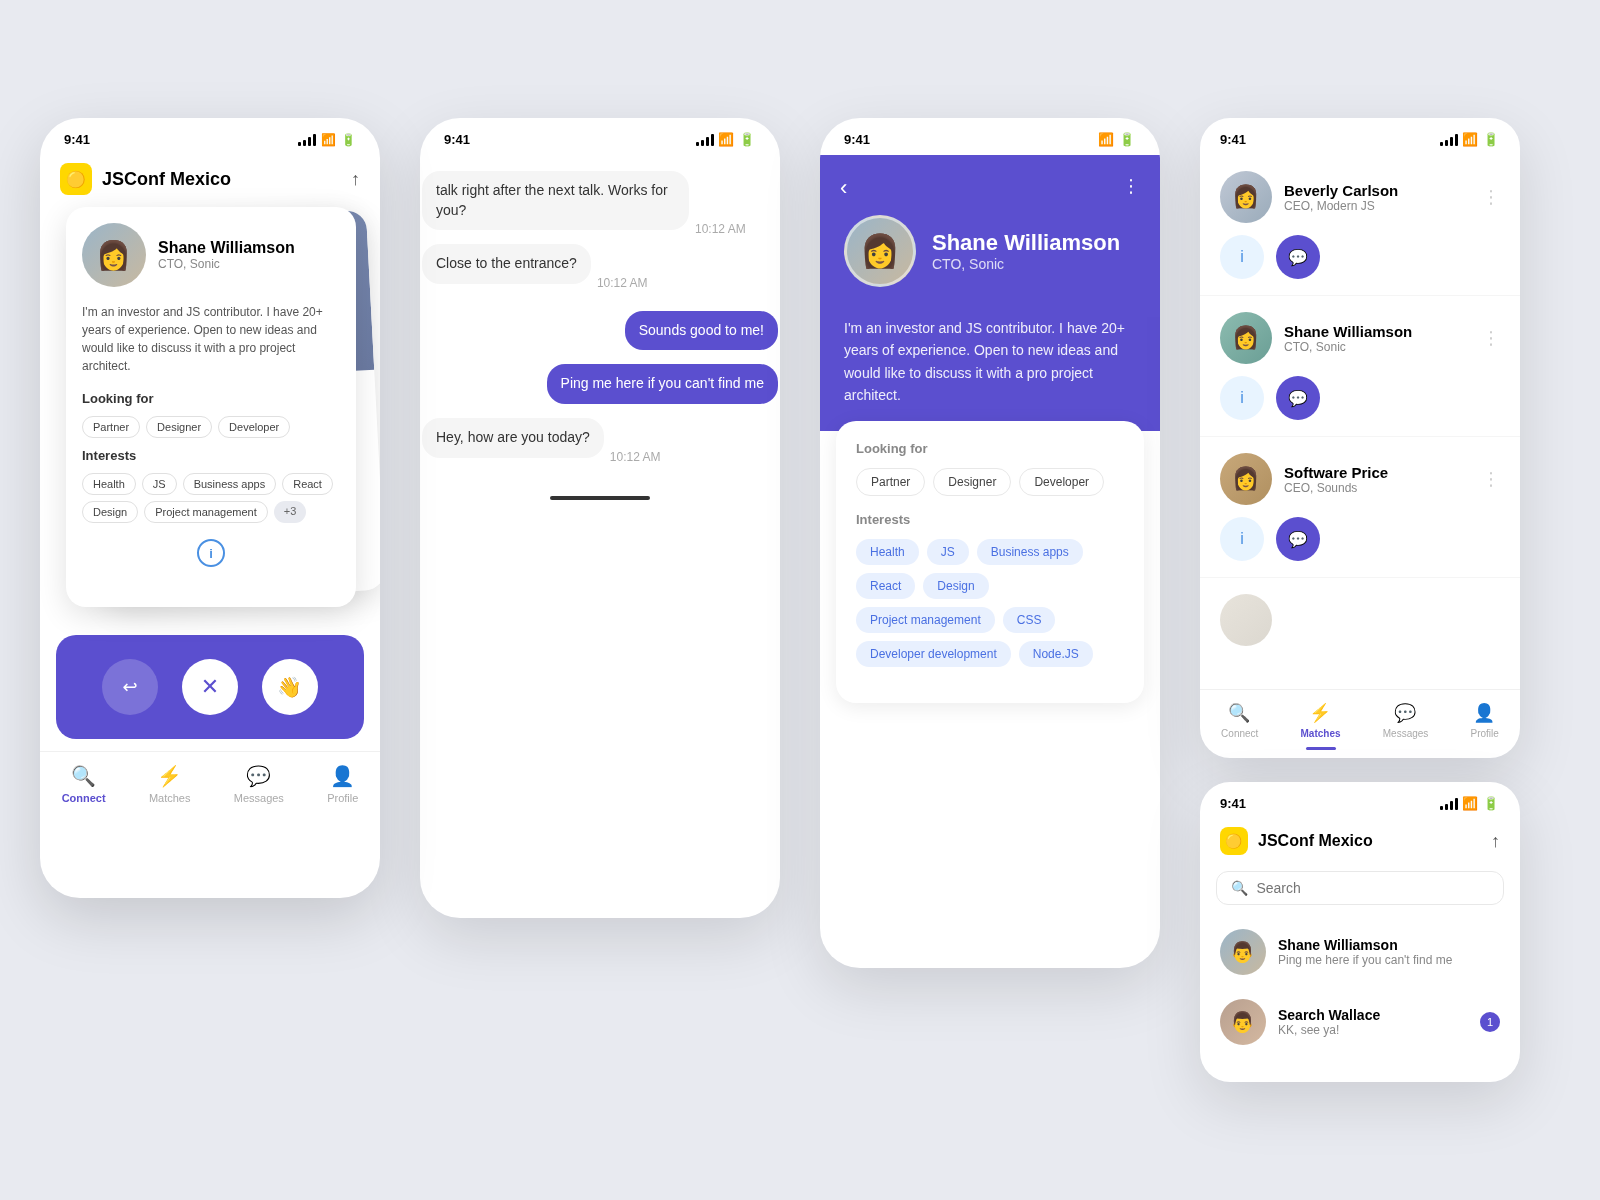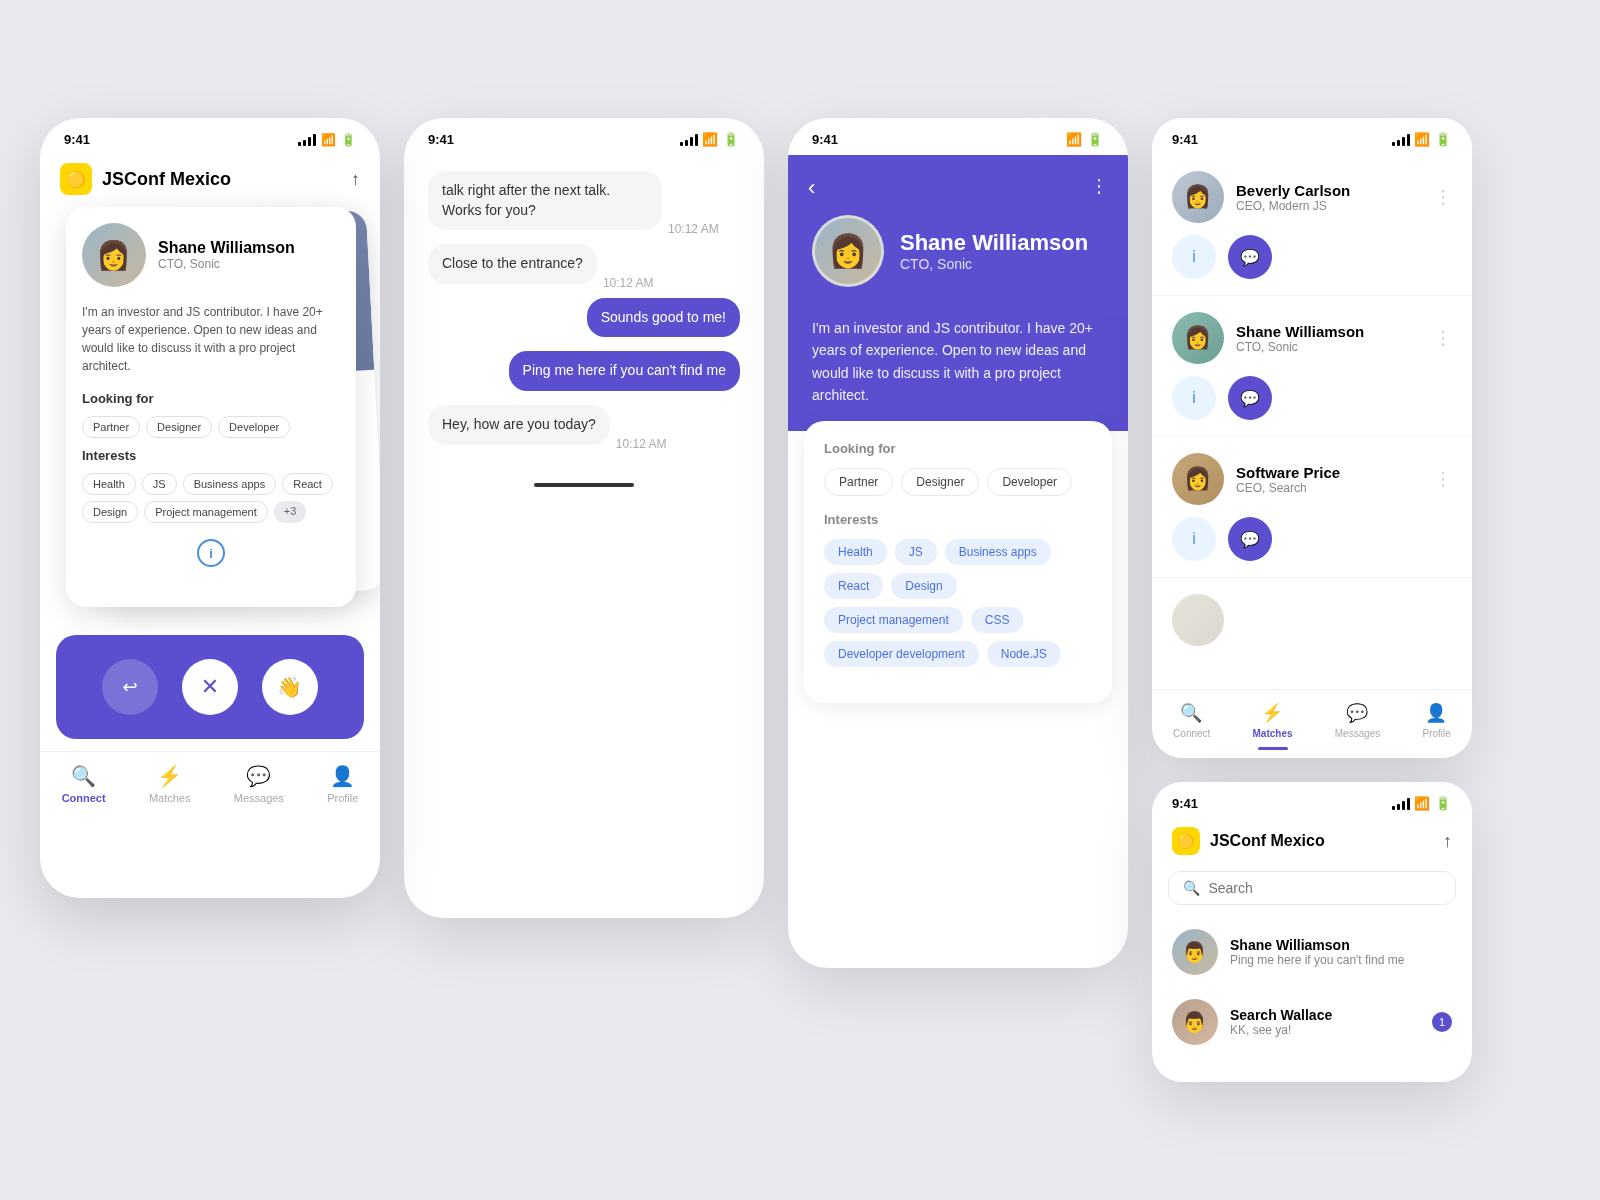"9:41" .main-container { gap: 24px -> 40px }
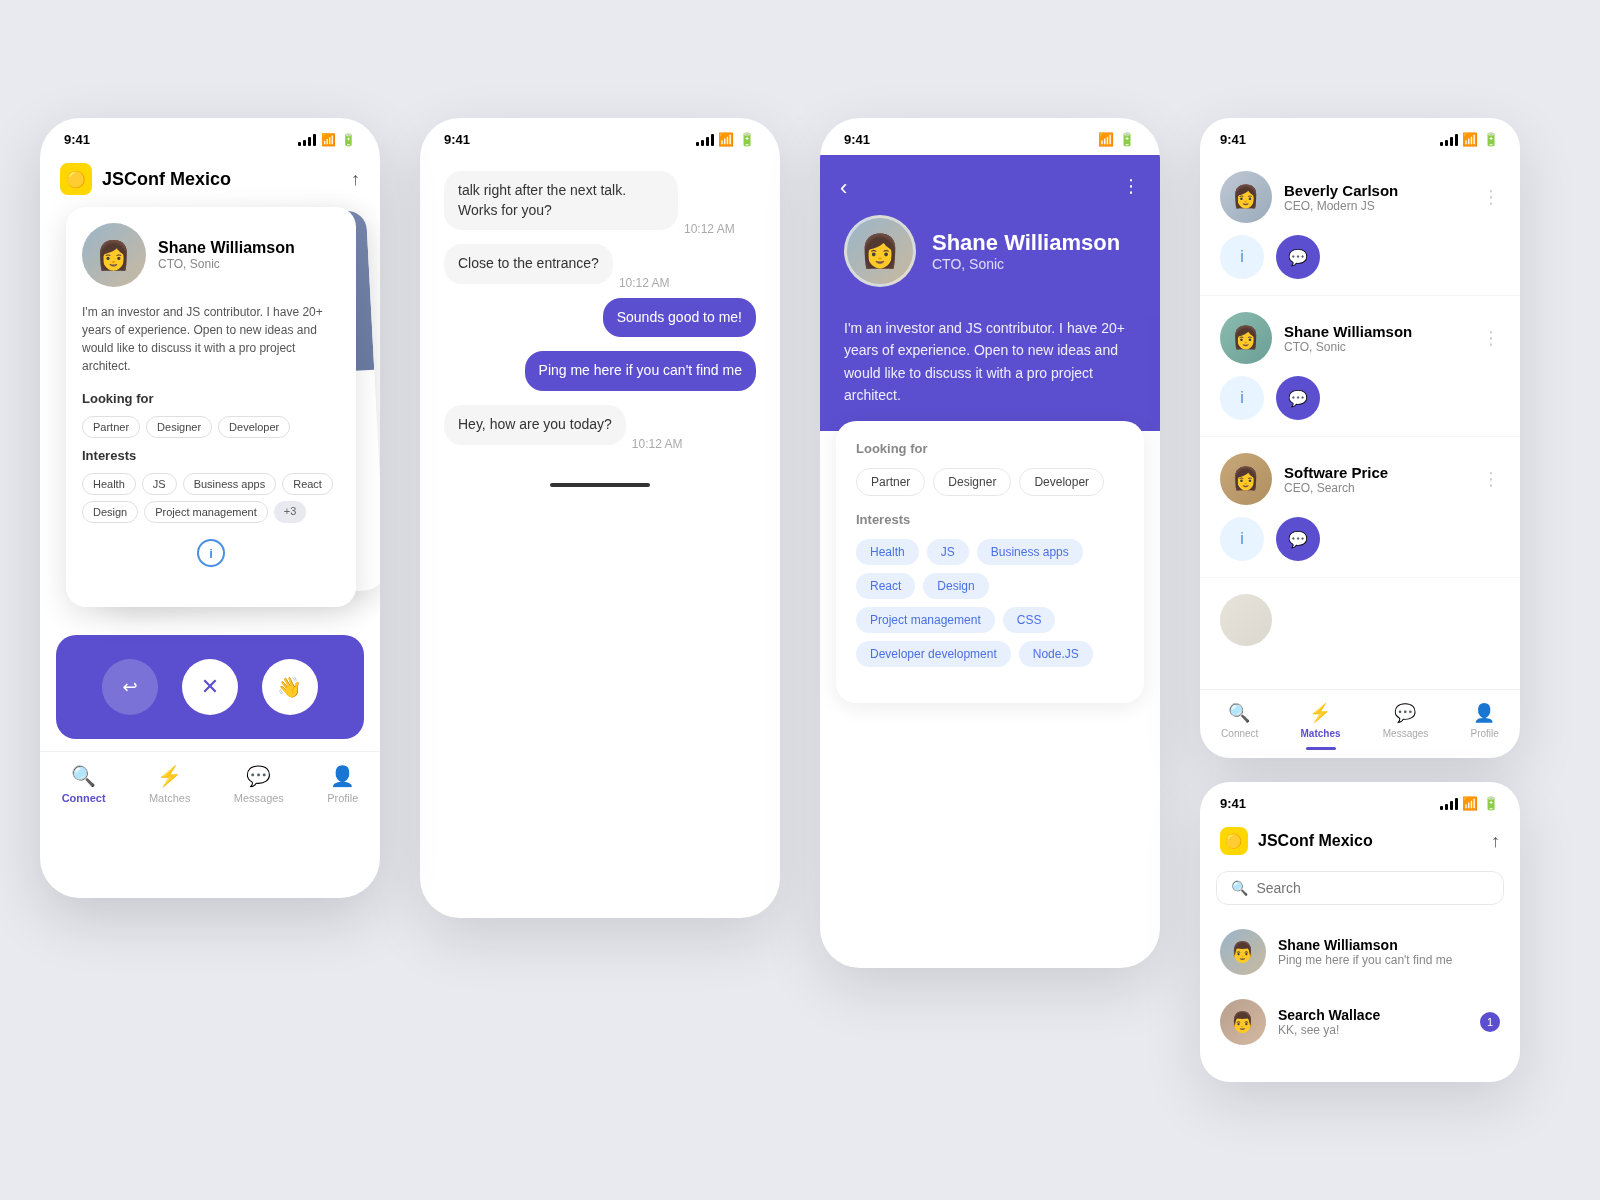"talk right after the next" .chat-messages { padding: 16px 24px -> 16px 2px }
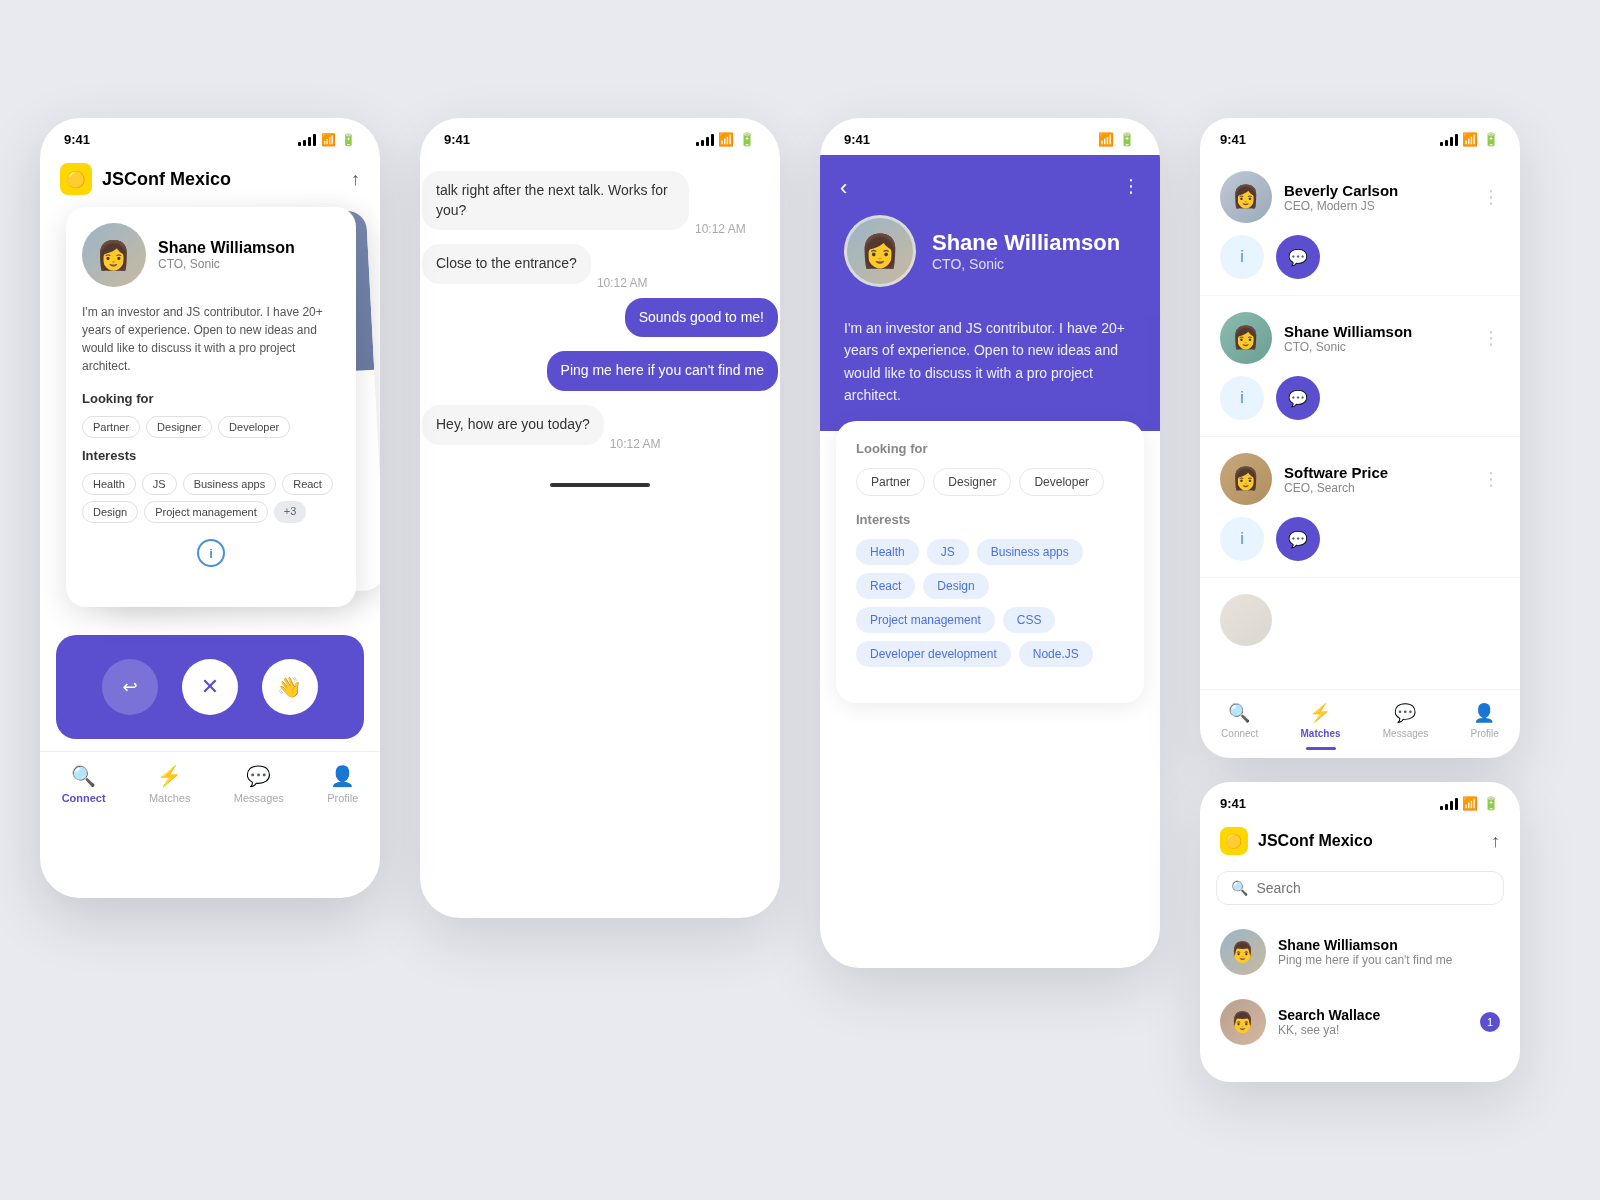"Sounds good to me!" div.bubble-row { flex-direction: none -> column }
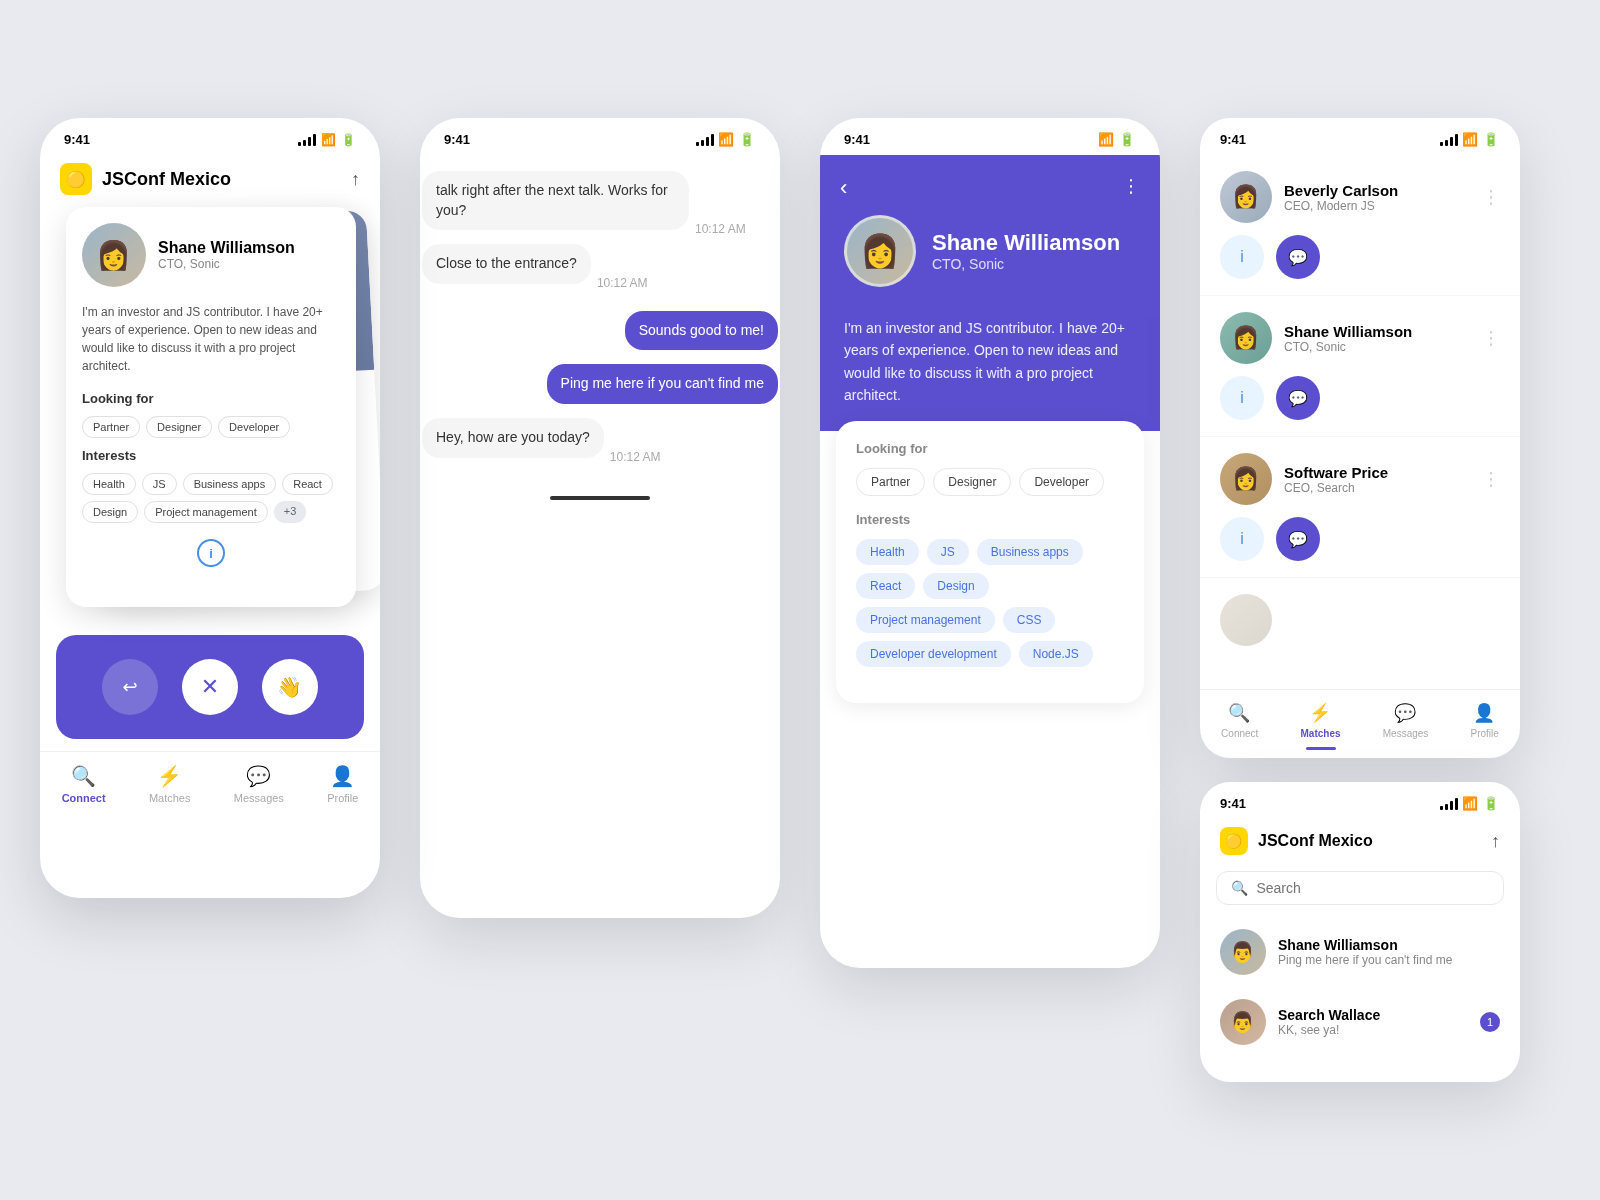"CEO, Search" div.match-role { text: Search -> Sounds }
